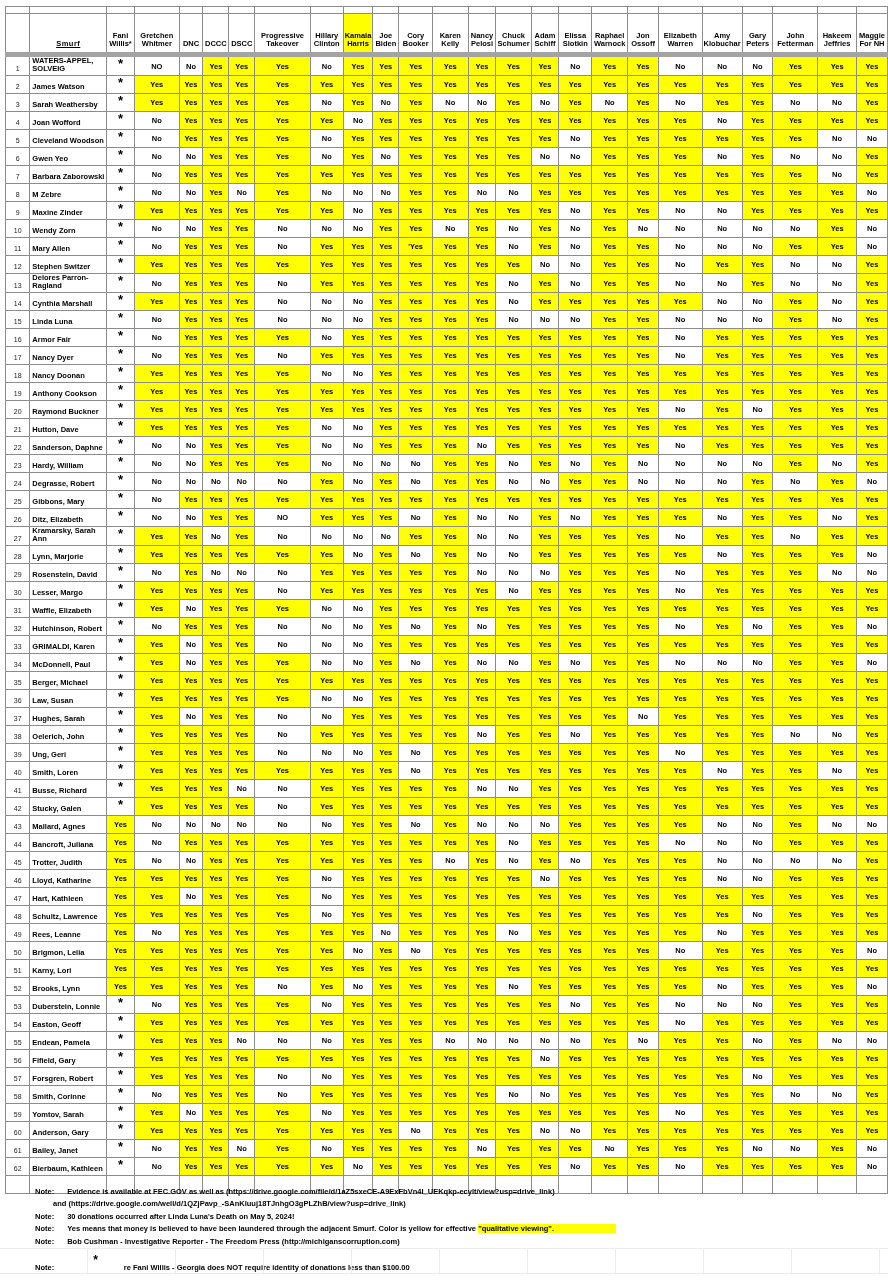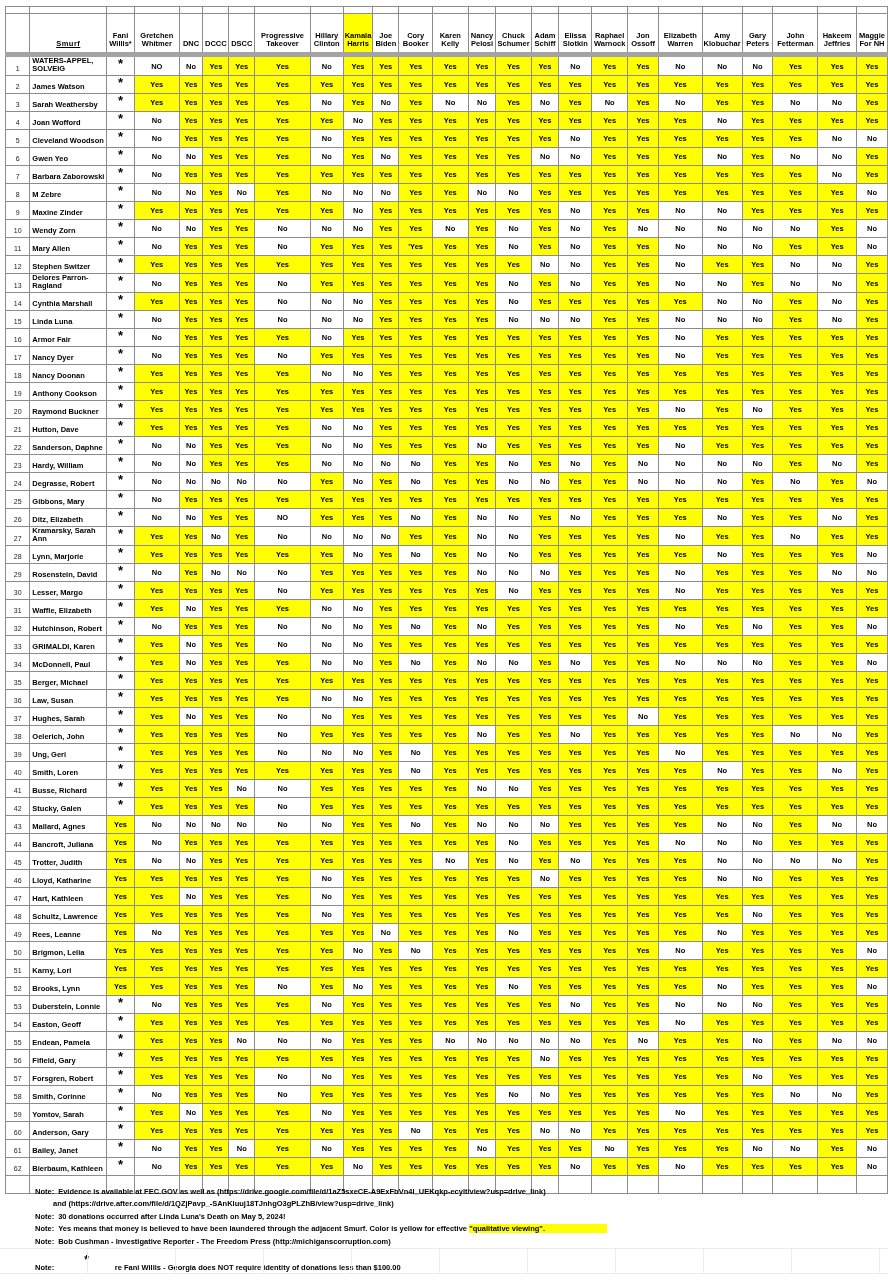"Note:" .note-label { margin-right: 4px -> 13px }
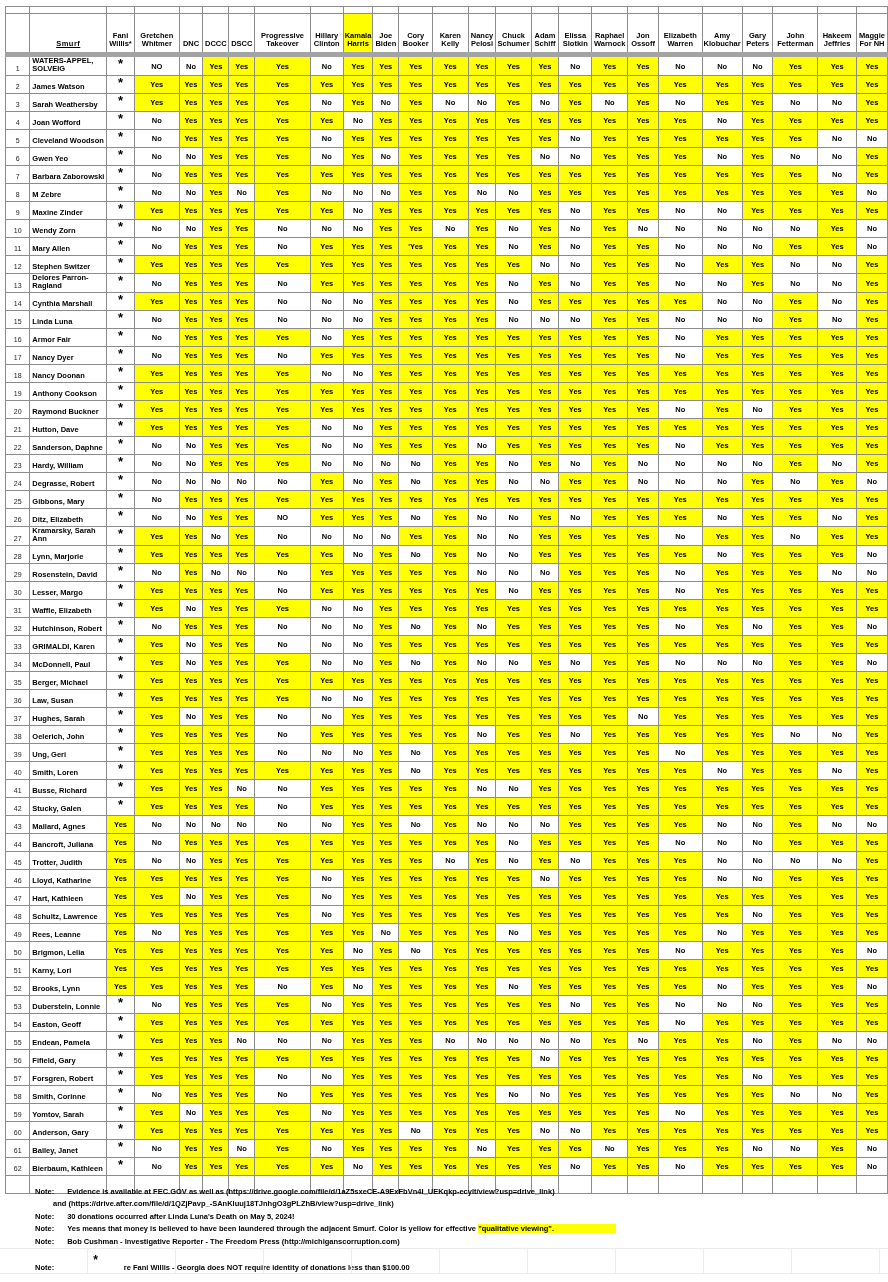"and" span.indent { text: https://drive.after.com/file/d/1QZjPavp -> https://drive.google.com/well/d/1QZjPavp }
